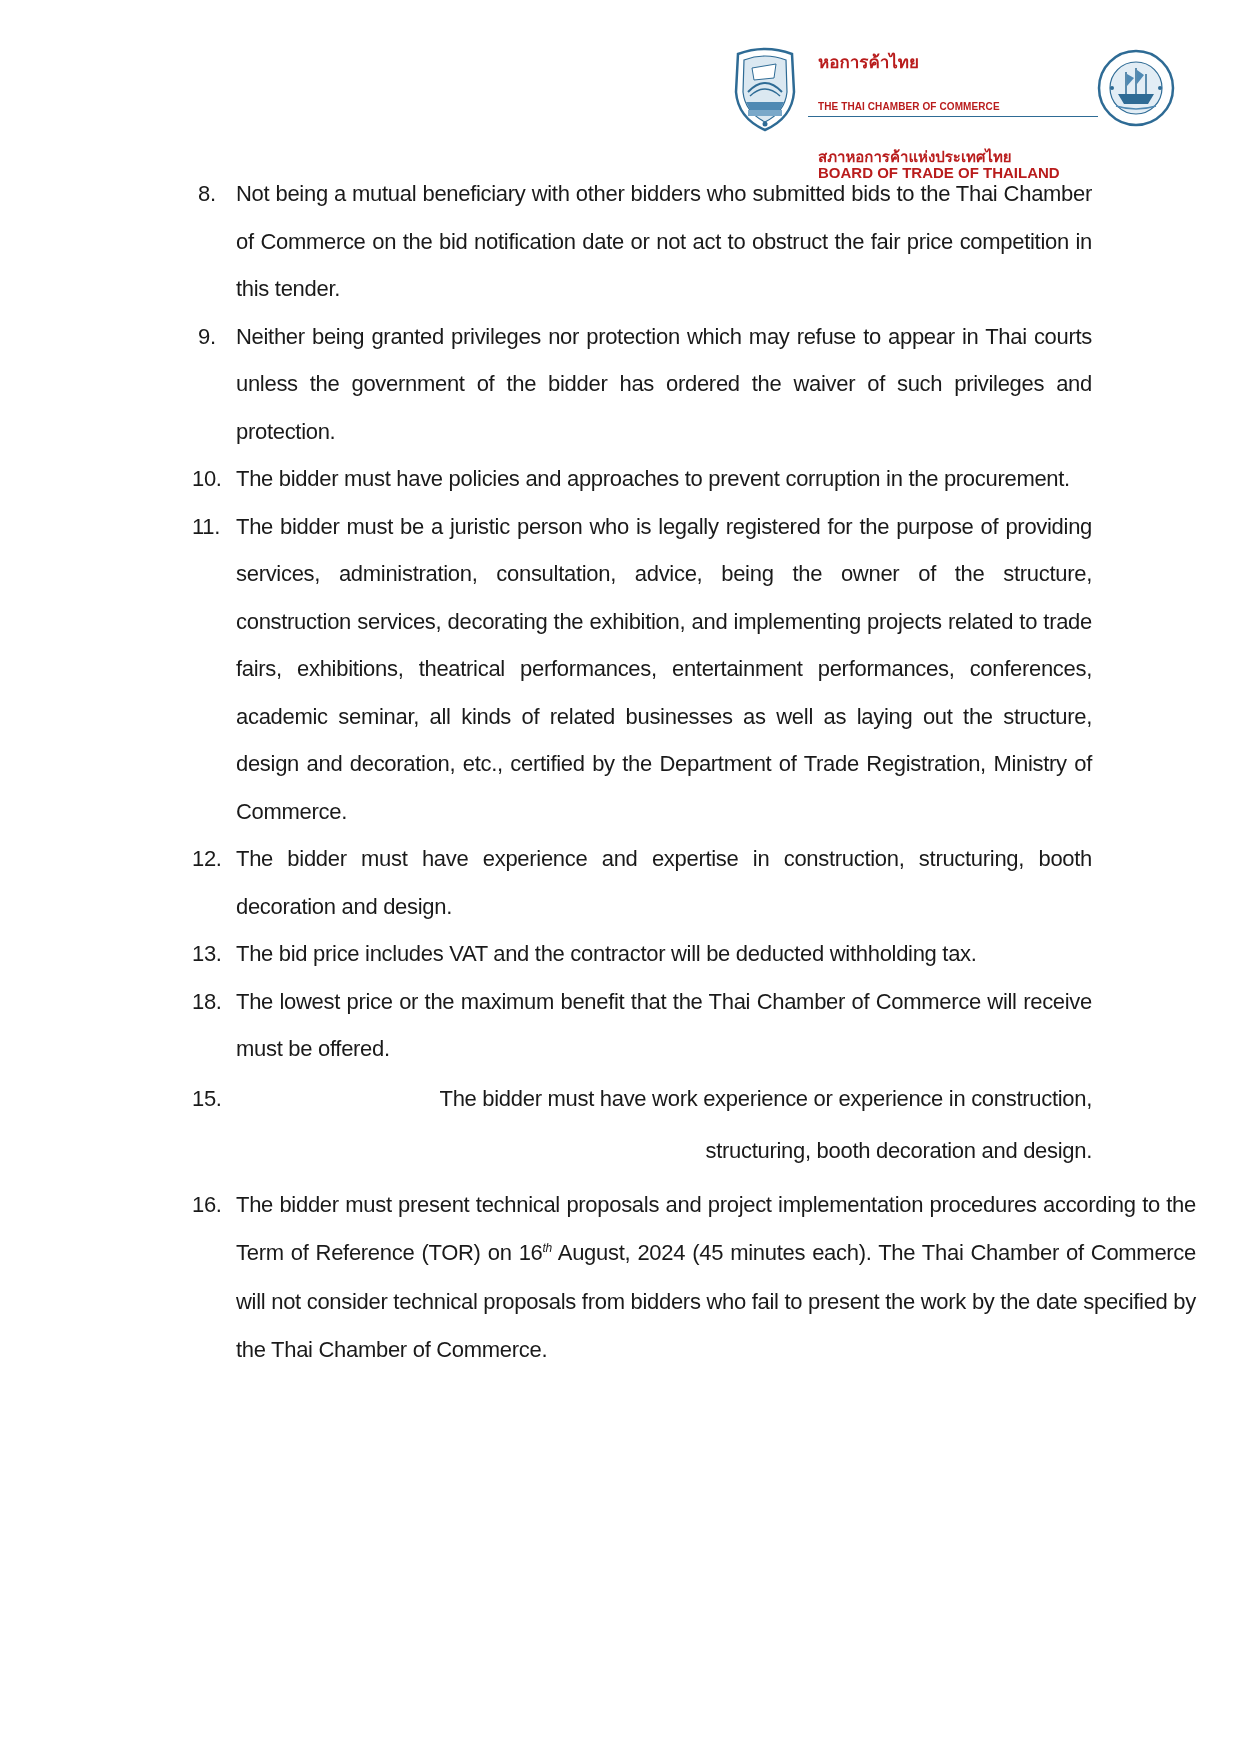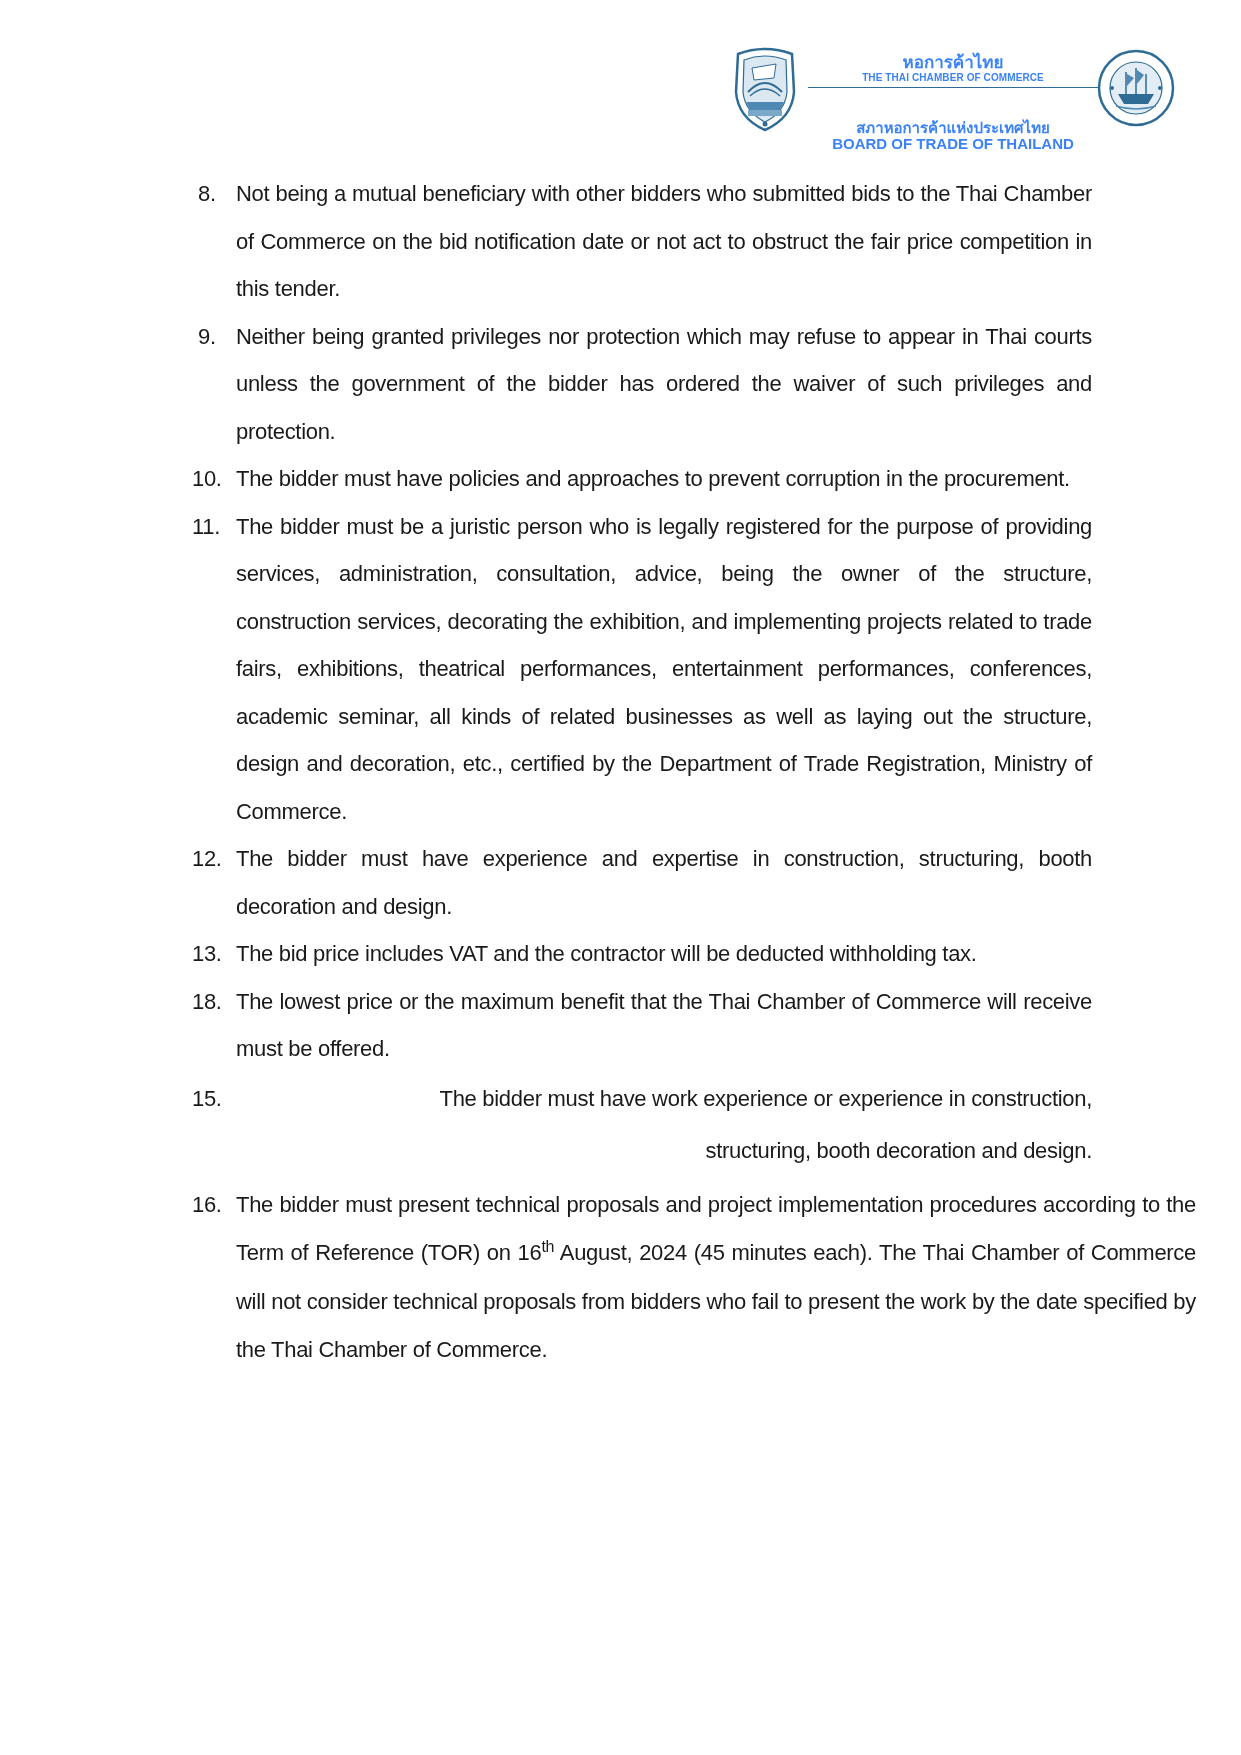"หอการค้าไทย" .lh-text { color: #3b82f6 -> #b91c1c; text-align: center -> left }
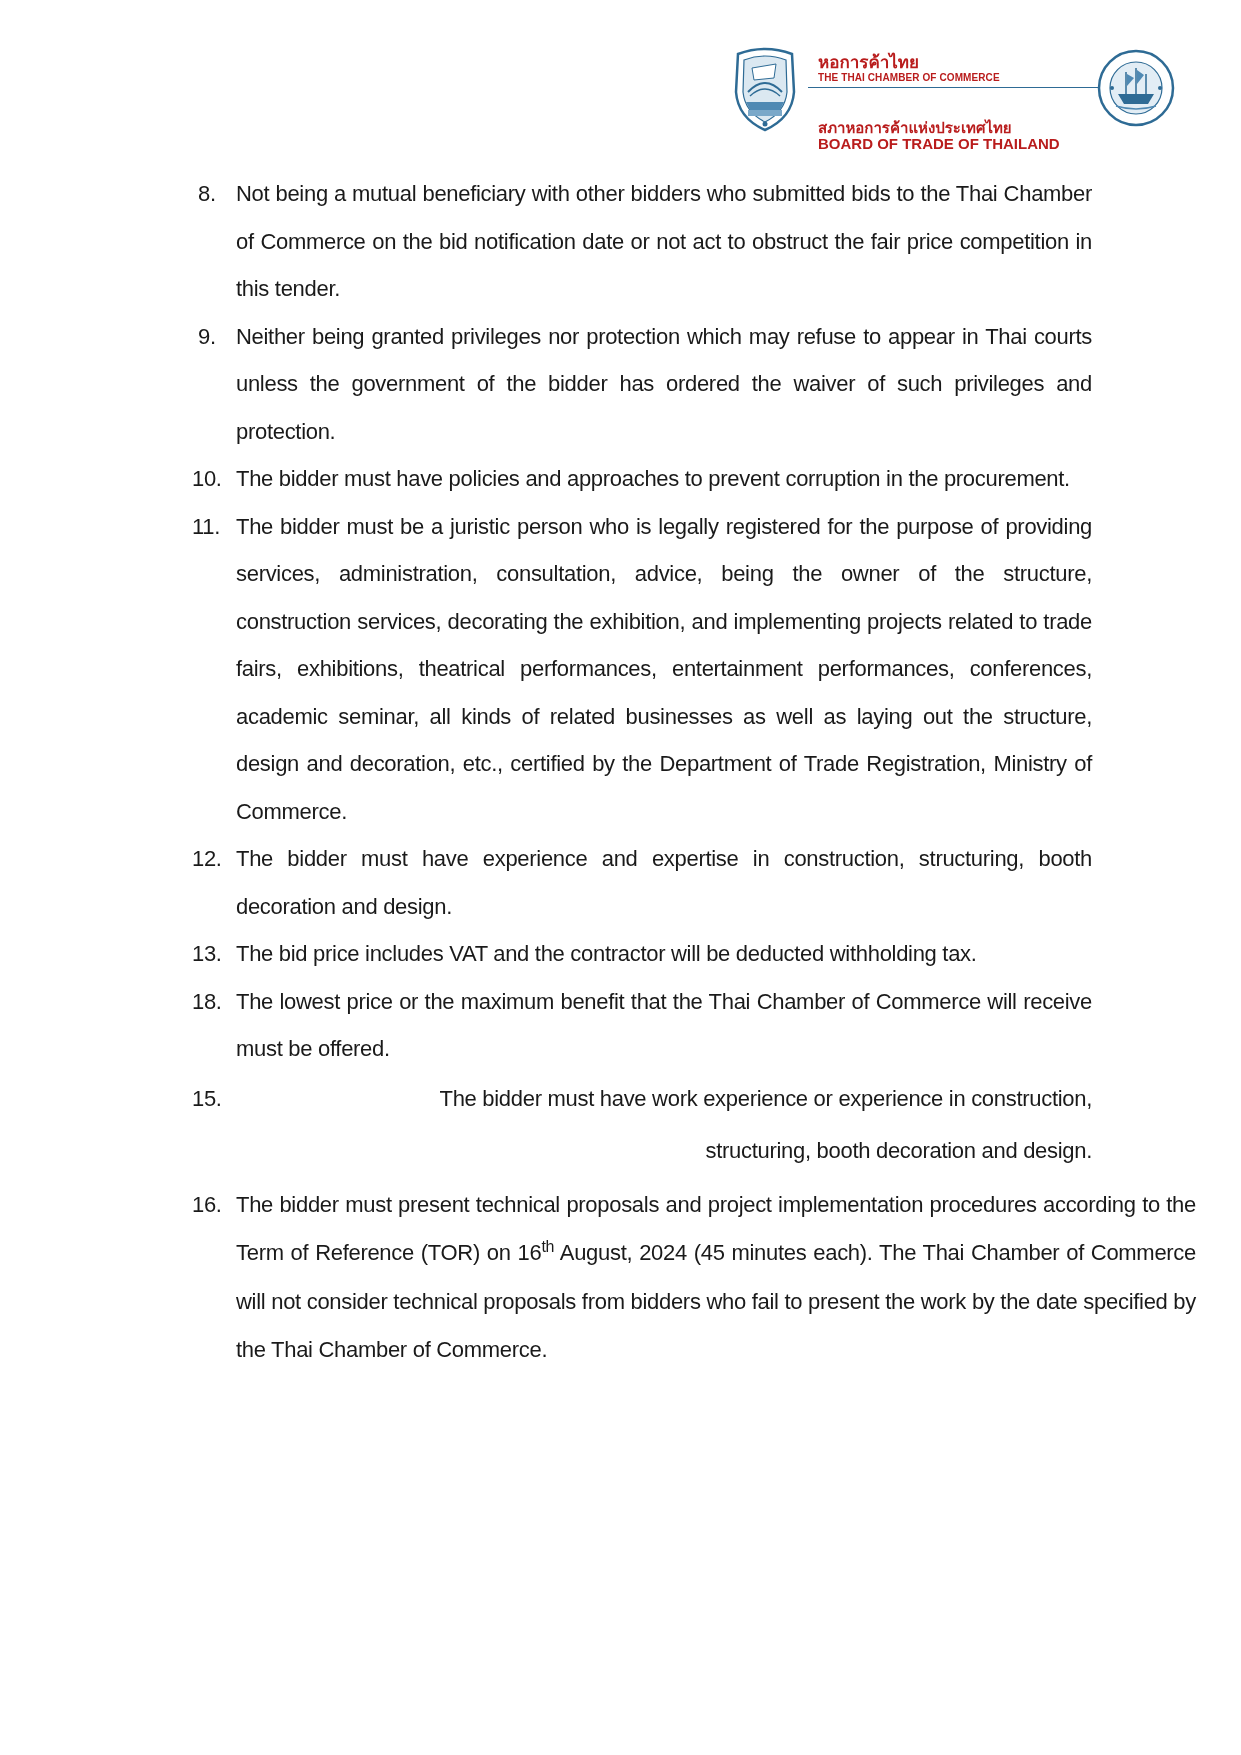"THE THAI CHAMBER OF COMMERCE" .lh-eng1 { margin-top: none -> 29px }
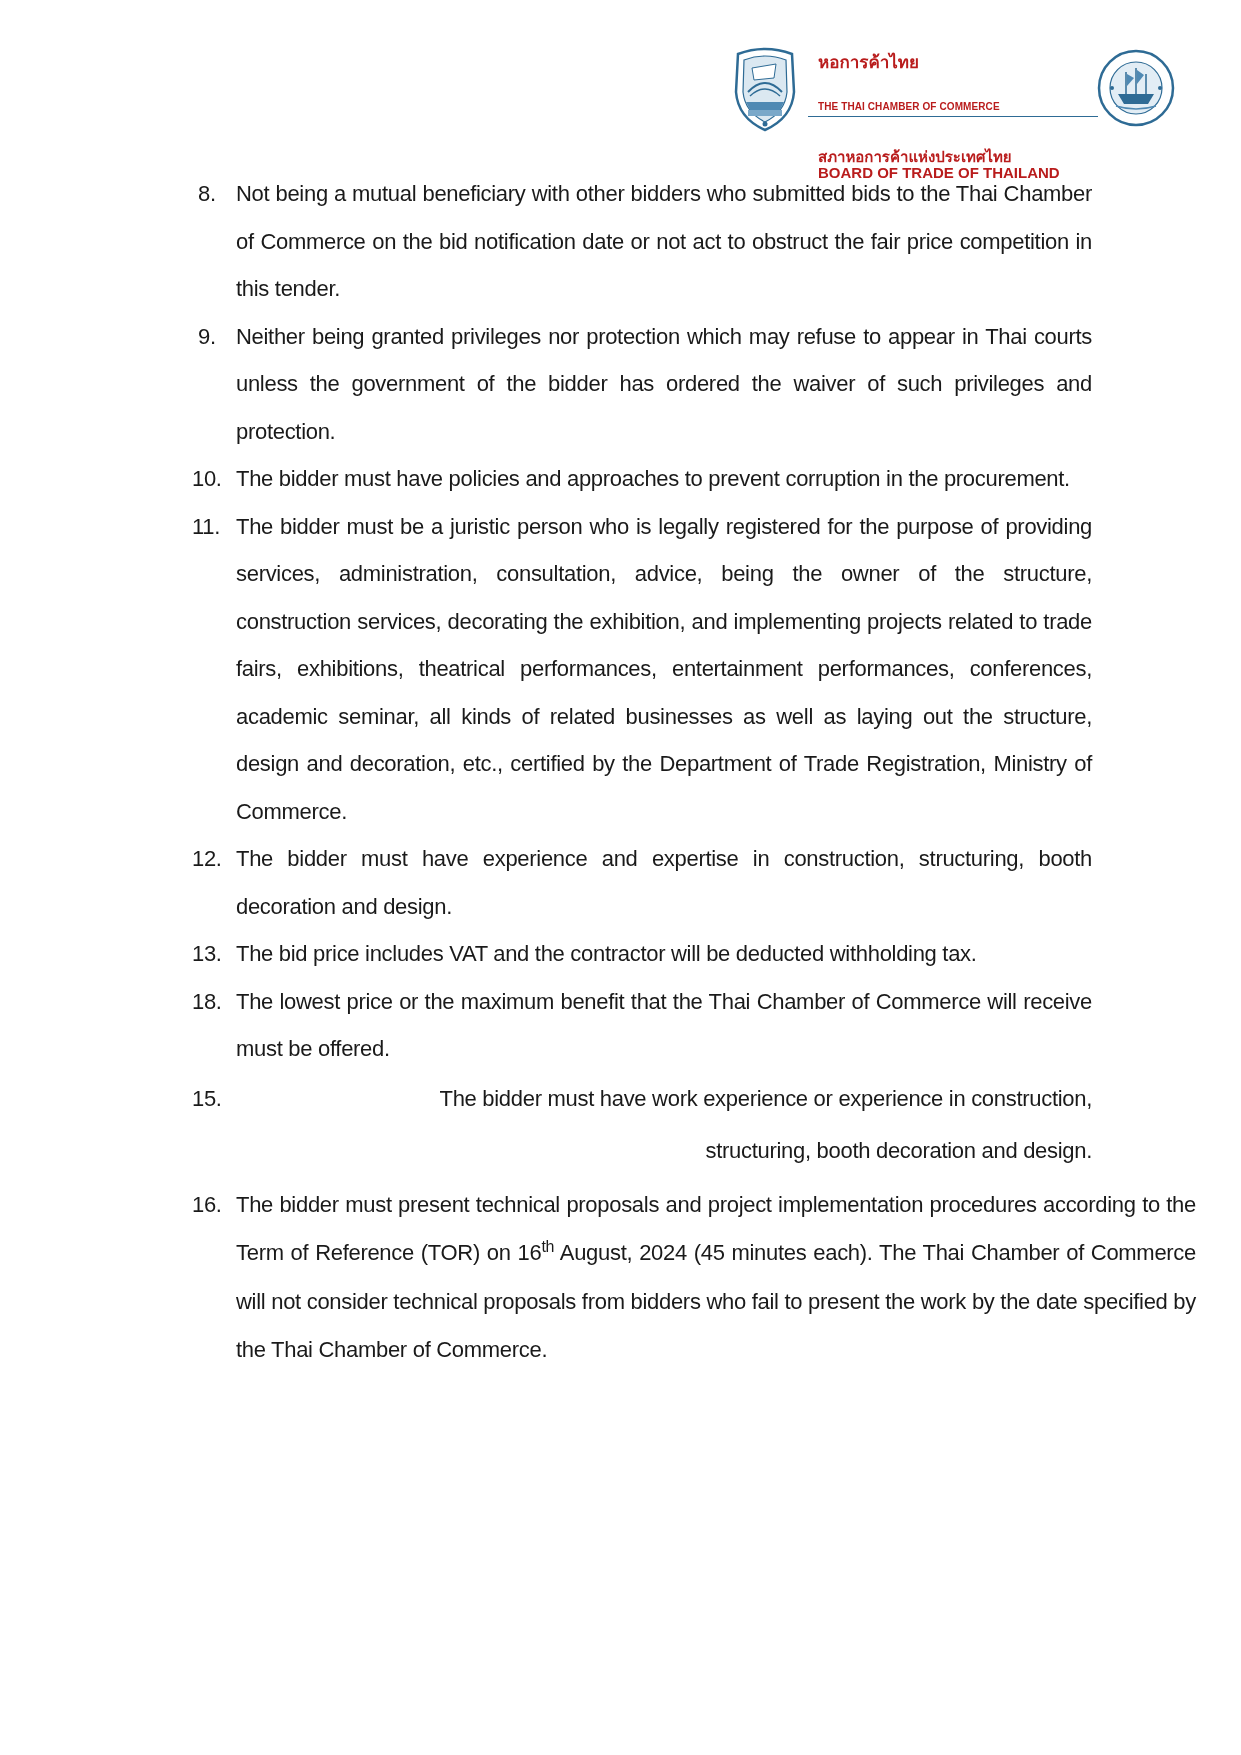"th" sup { font-size: 16px -> 12px; font-style: none -> italic }
